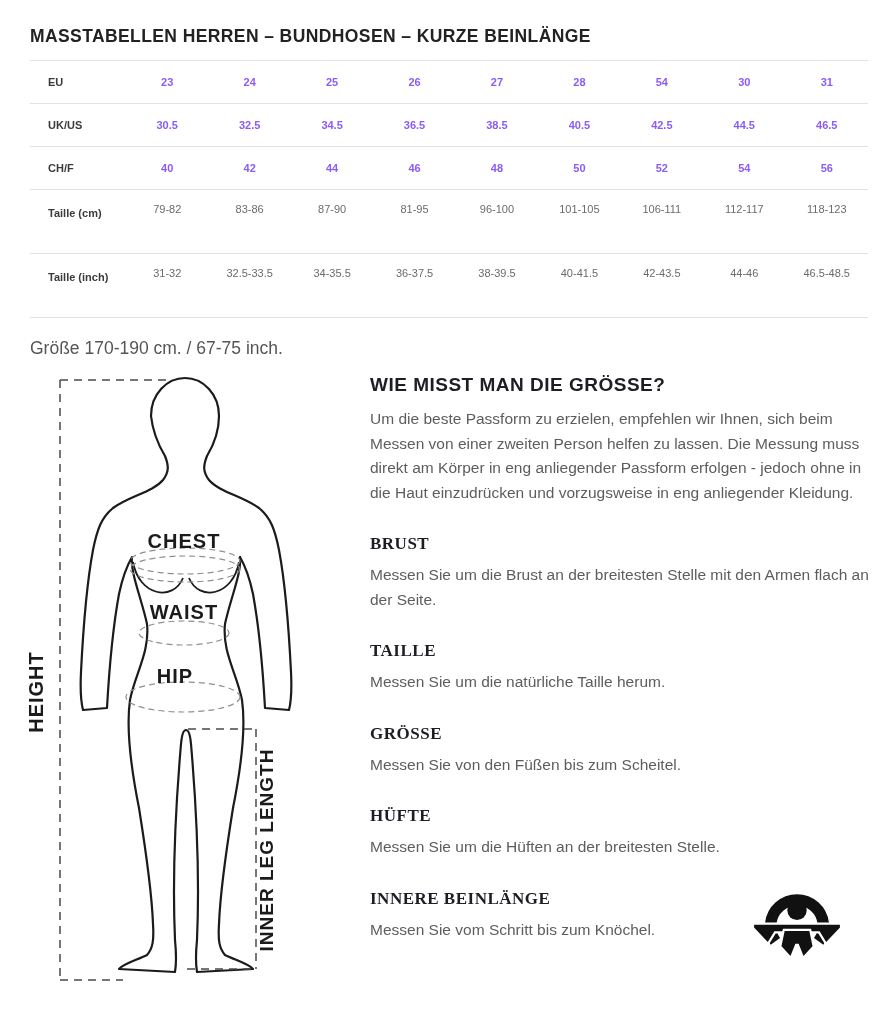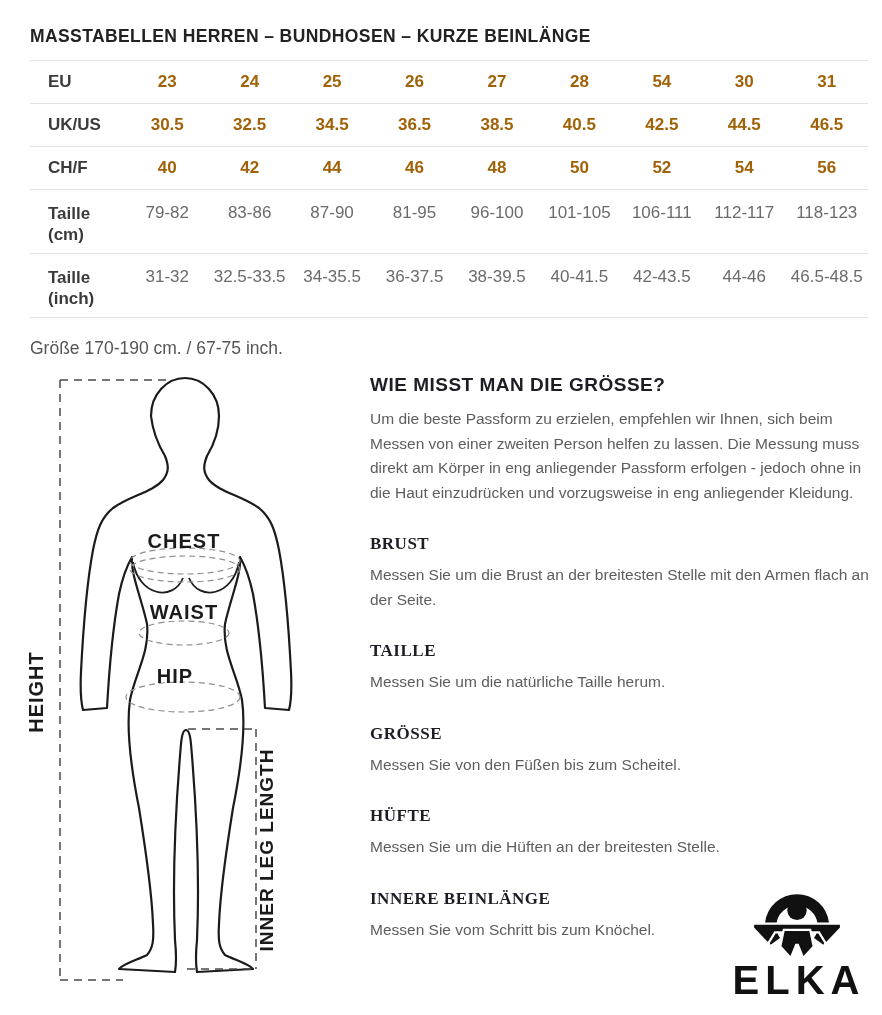"EU" table.size-table { font-size: 17px -> 11px }
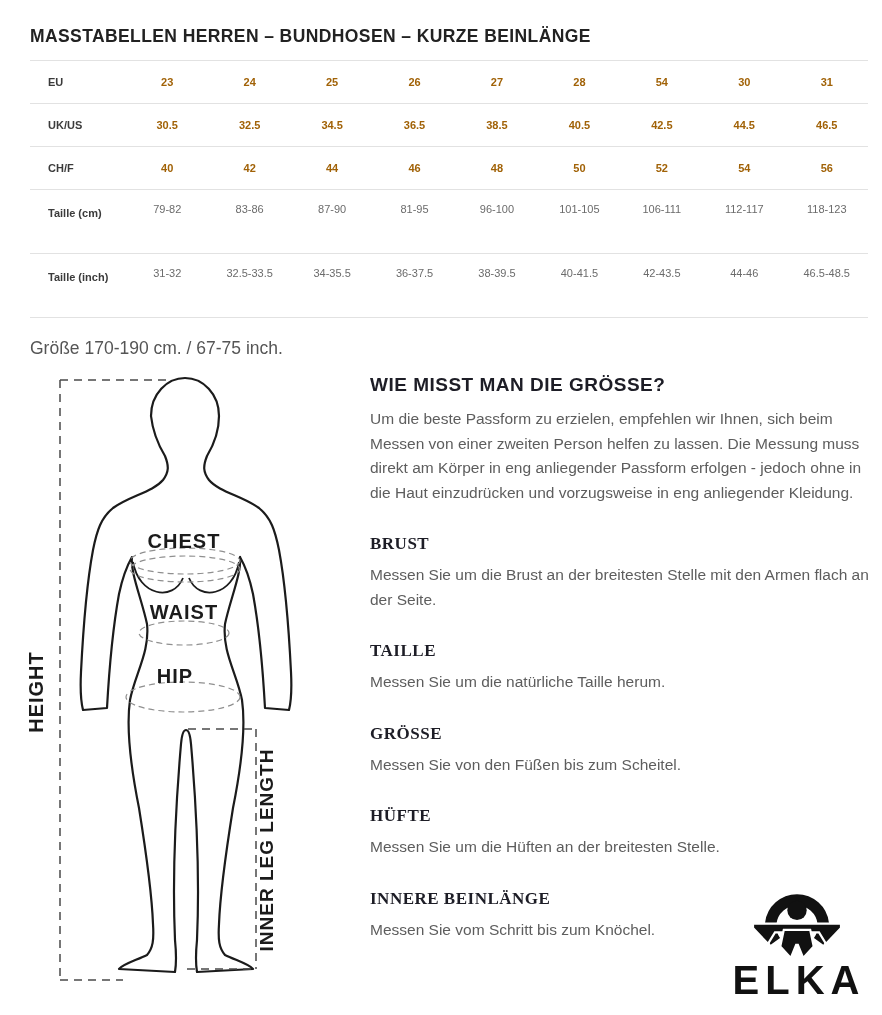"23" tr.size-row td { color: #a16207 -> #8b5cf6 }
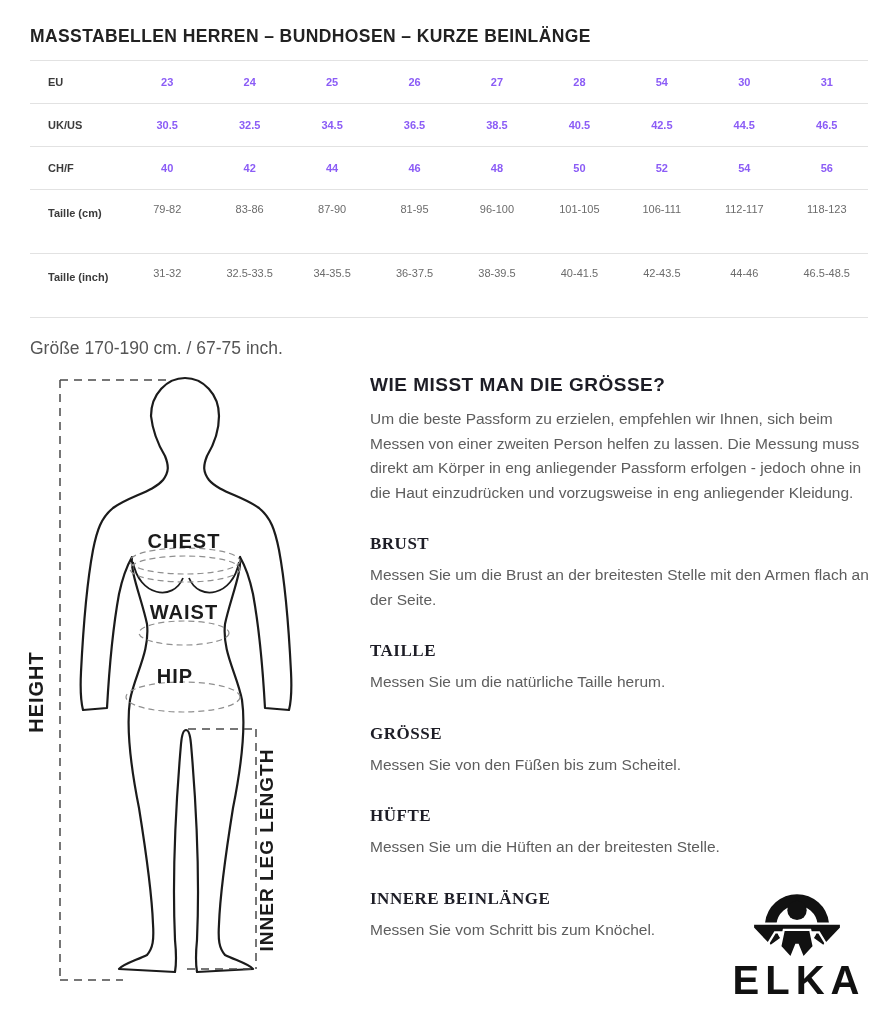"ELKA" div.logo-text { html: <div>ELKA</div> -> none }
